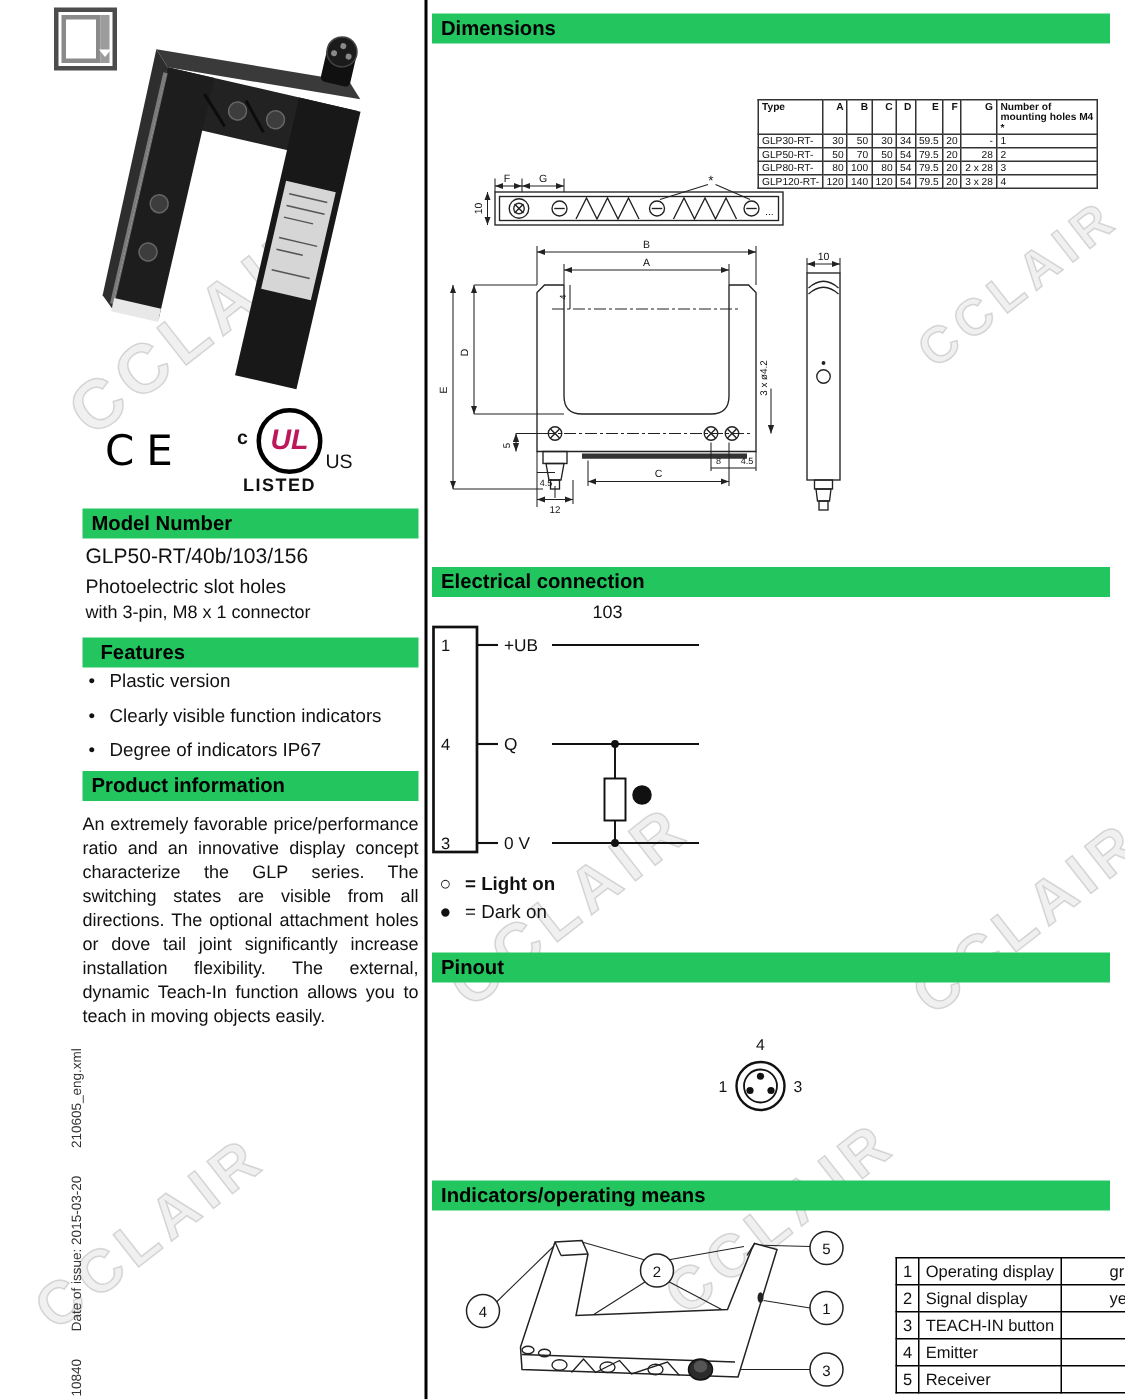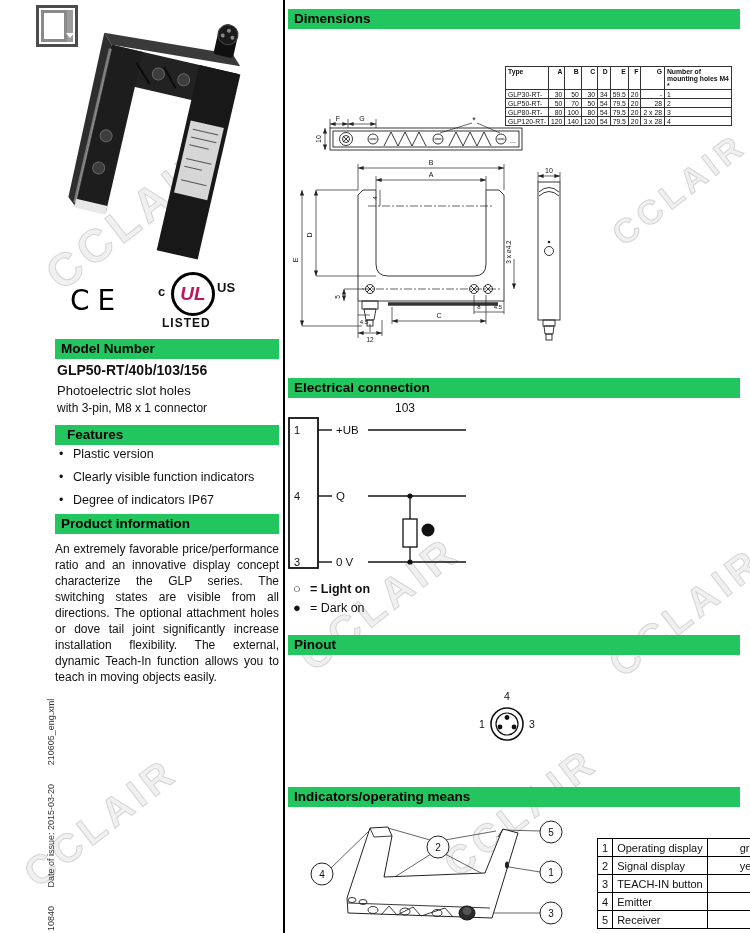"US" .ul-us { font-weight: bold -> normal; top: 8px -> 28px }
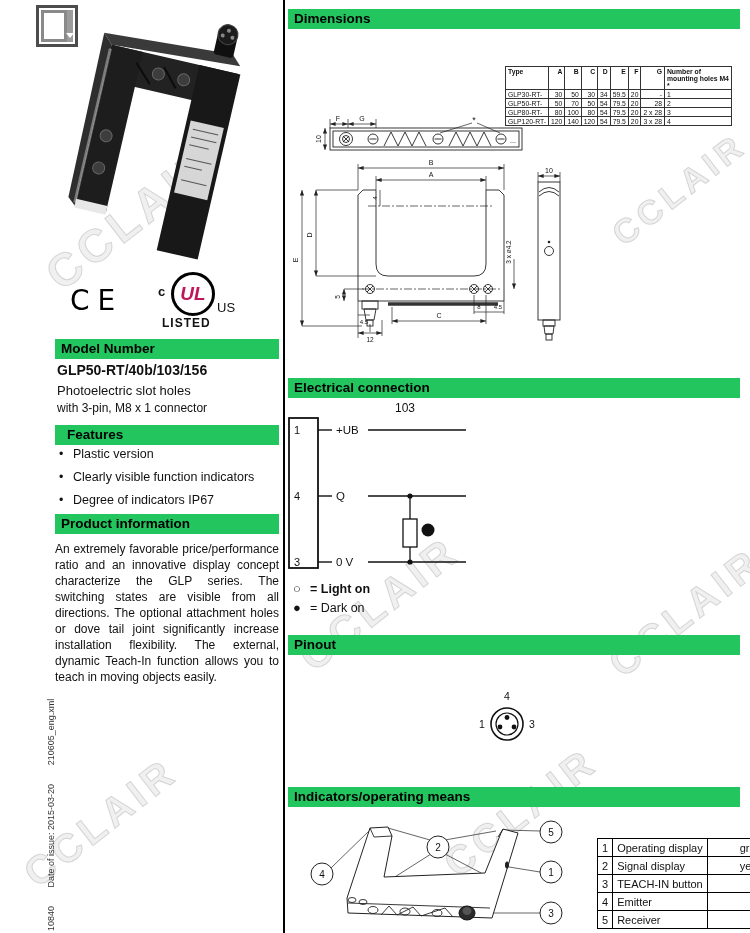"GLP50-RT/40b/103/156" .model-no { font-weight: bold -> normal }
